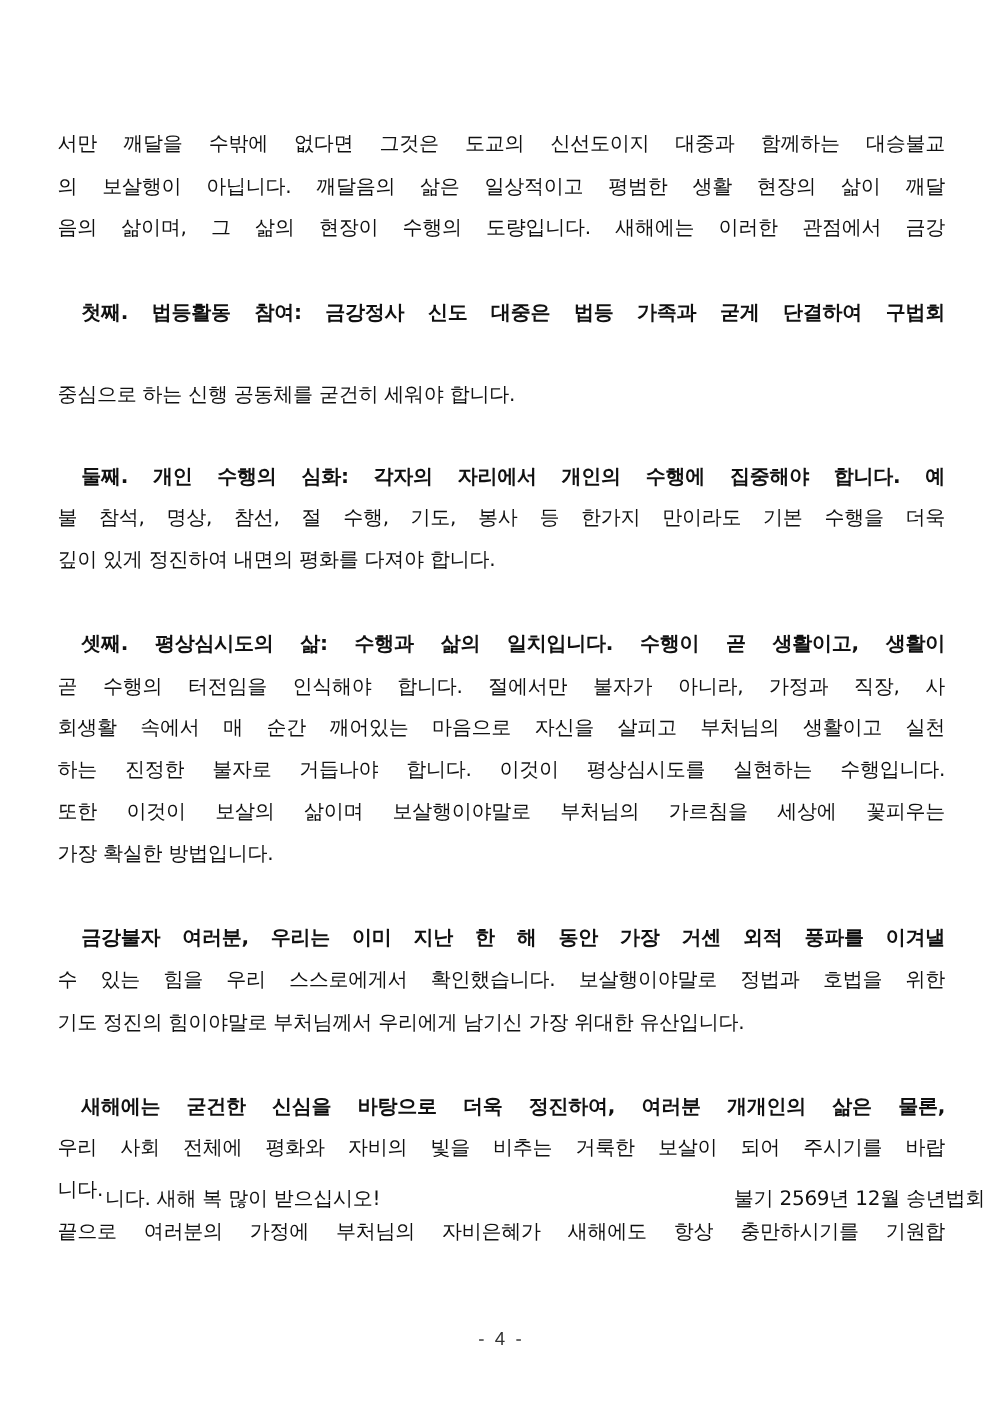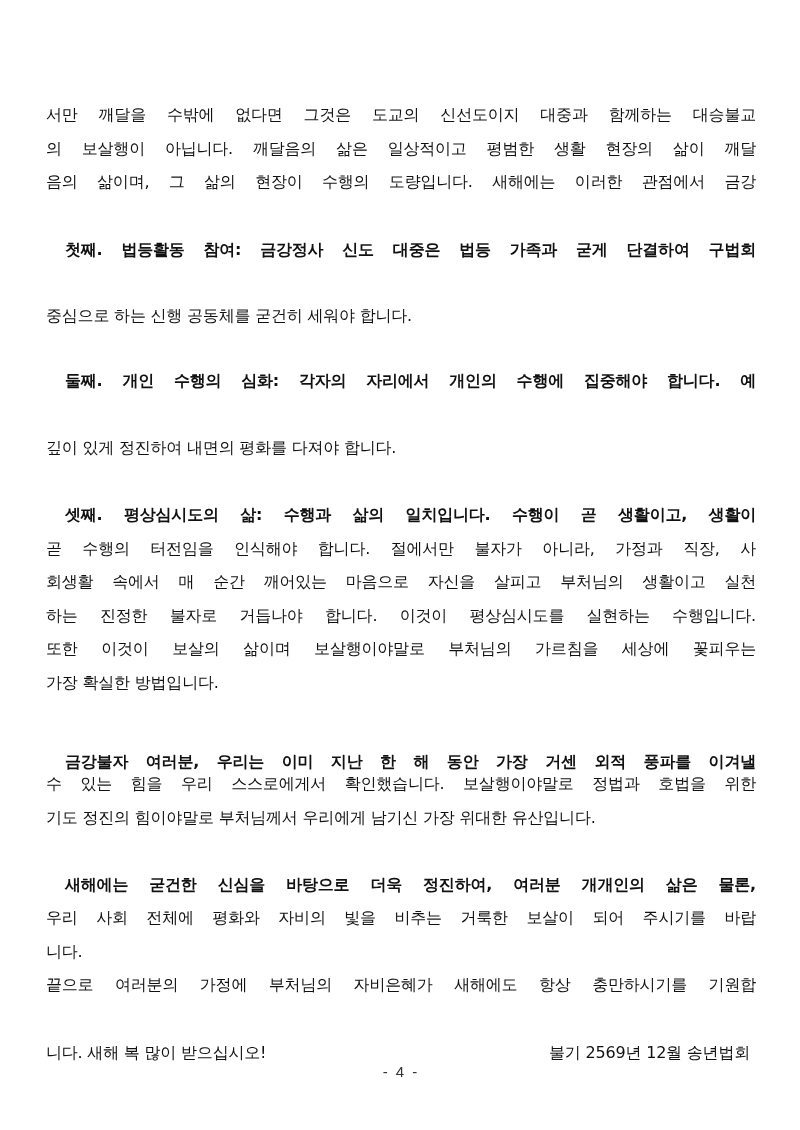"불 참석, 명상, 참선, 절" div.line { html: none -> <div>불 참석, 명상, 참선, 절 수행, 기도, 봉사 등 한가지 만이라도 기본 수행을 더욱</div> }
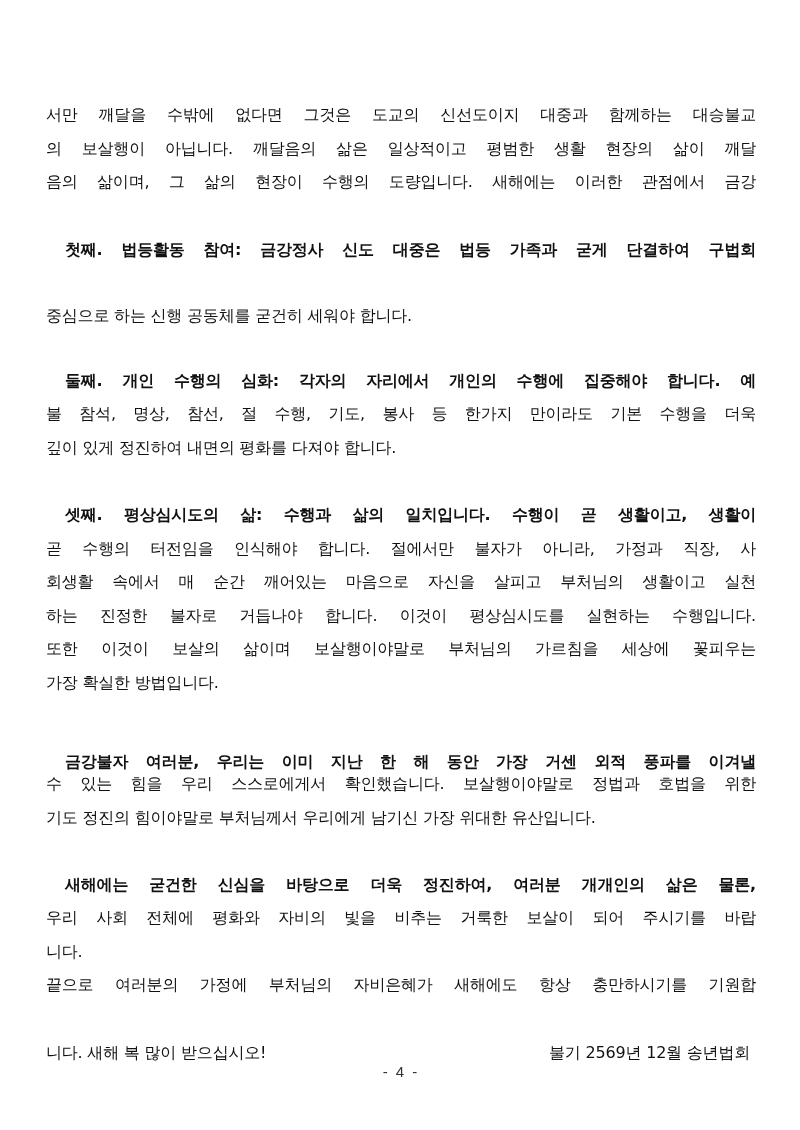"금강불자 여러분, 우리는 이미 지난" div.line { margin-top: 12px -> none }
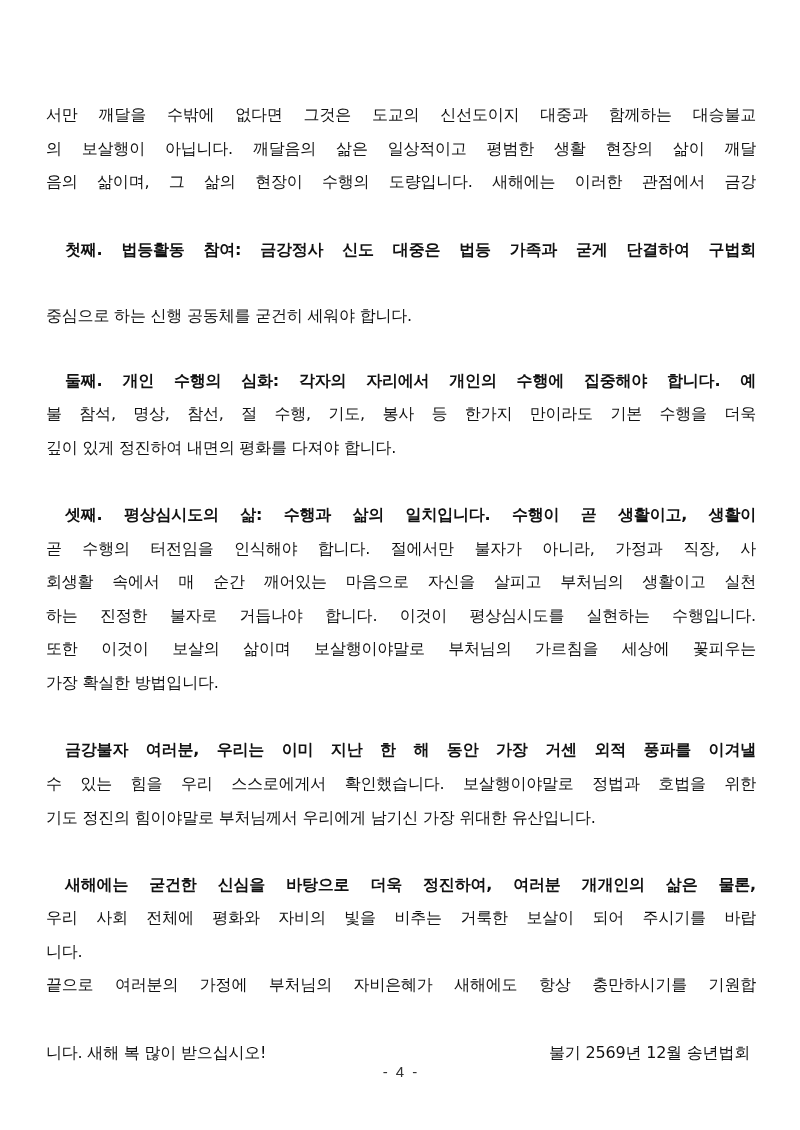"니다. 새해 복 많이 받으십시오!" div.line { margin-left: none -> 38px; top: 1038px -> 944px }
